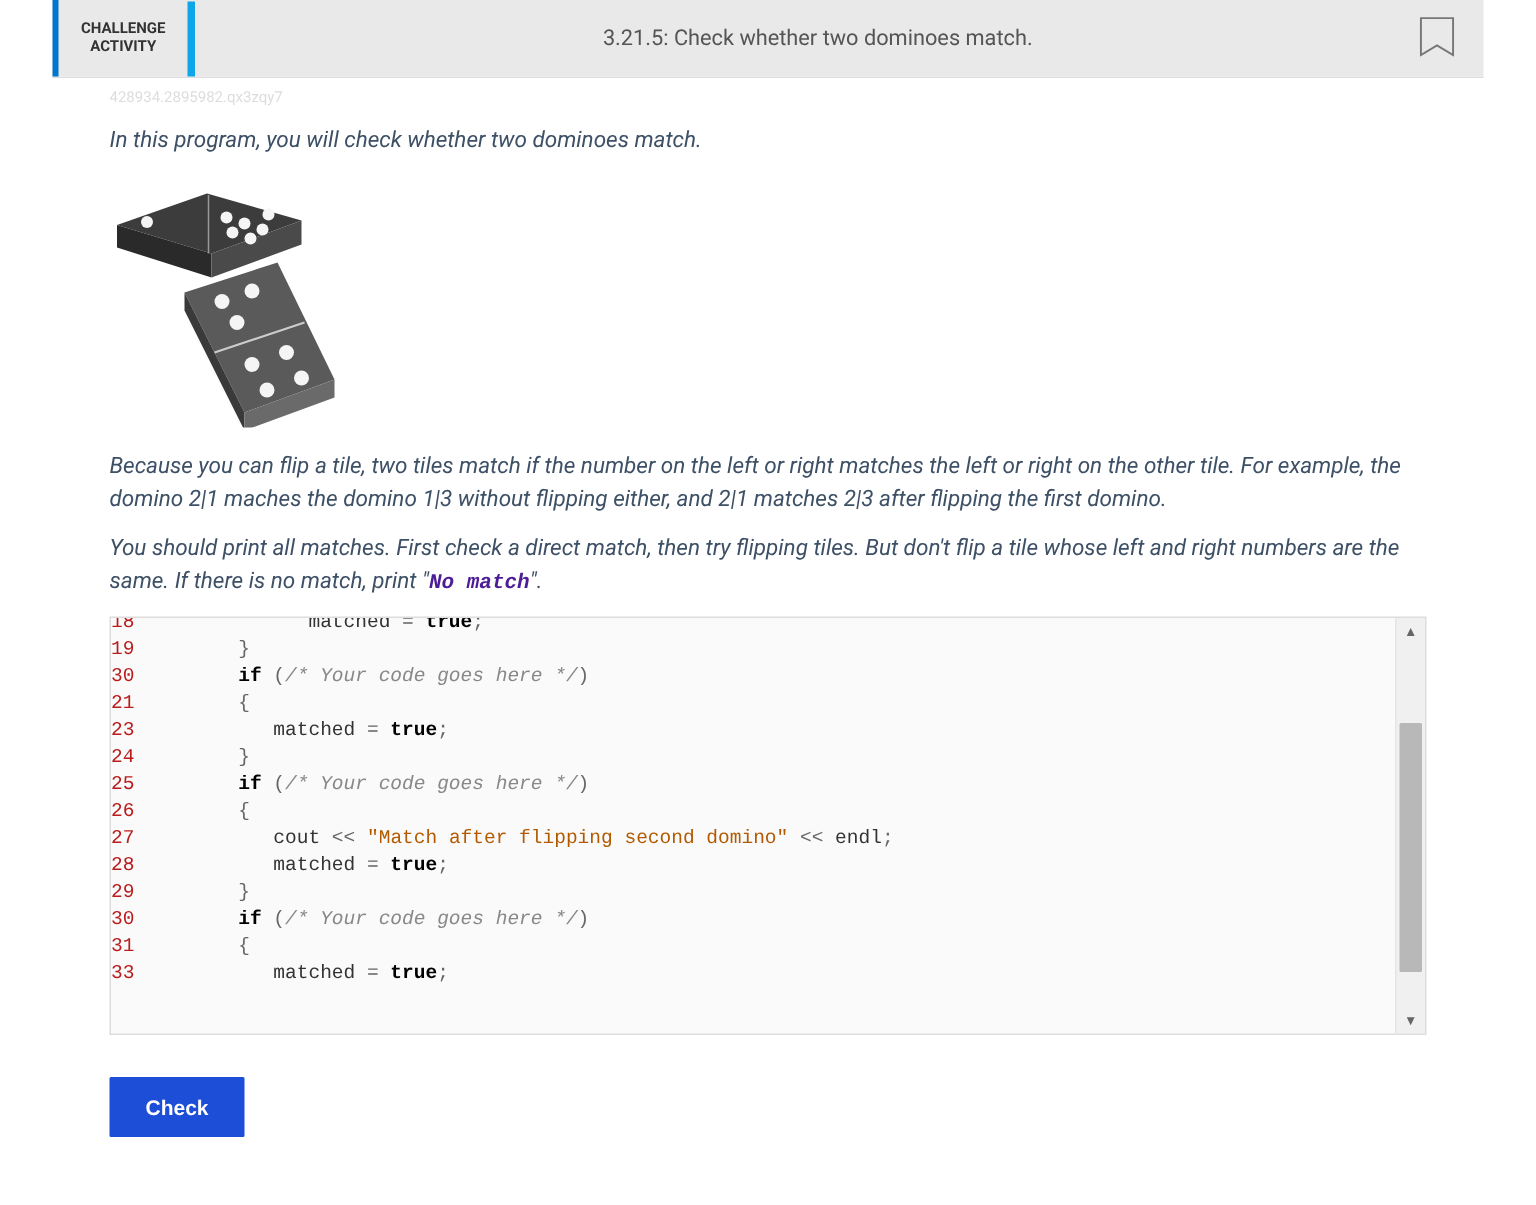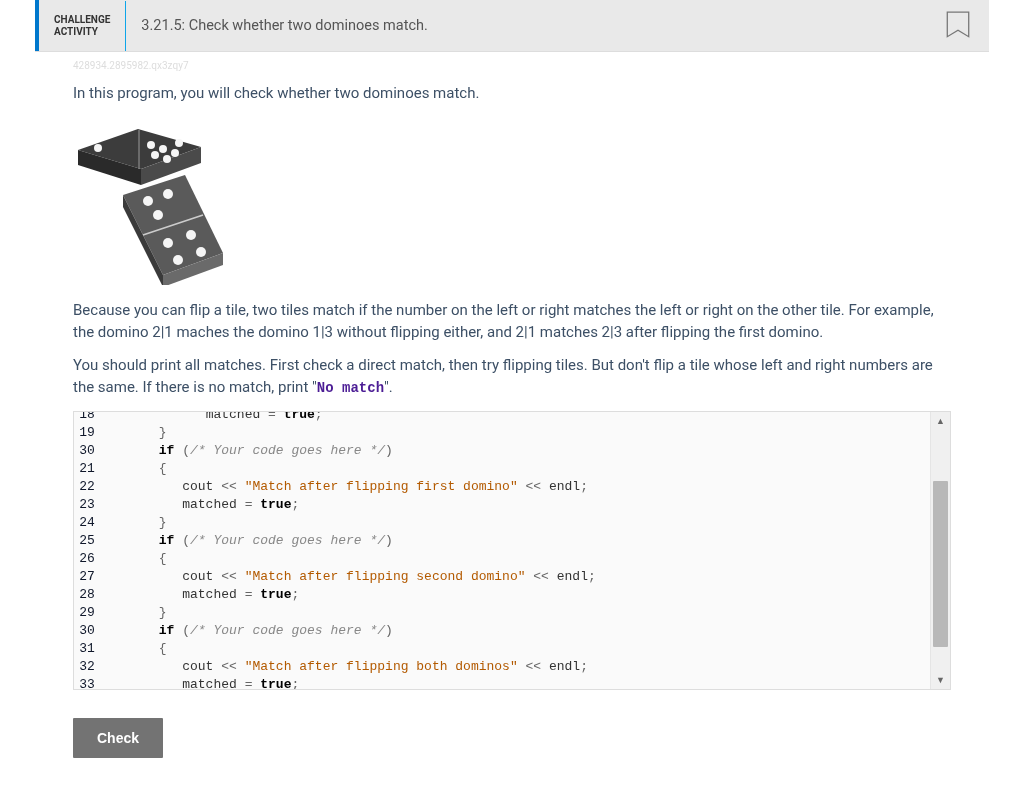"CHALLENGE" .activity-header { text-align: none -> center }
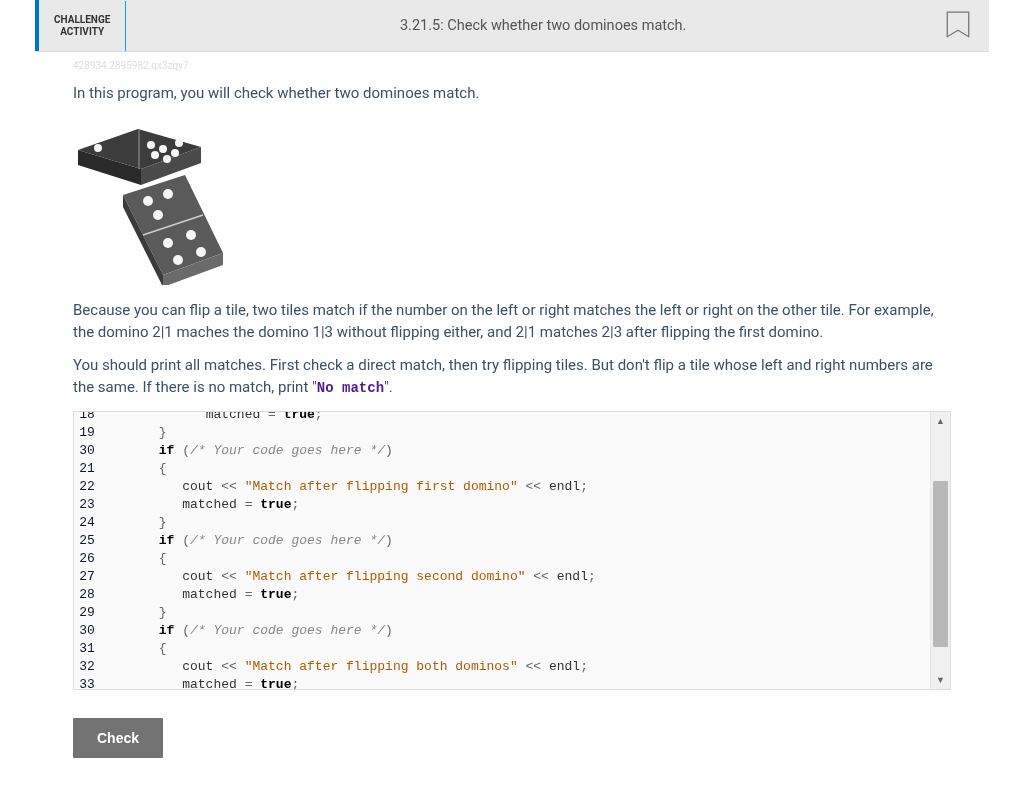"3.21.5: Check whether two dominoes" .activity-title { border-left: 1px solid #0ea5e9 -> 5px solid #0ea5e9 }
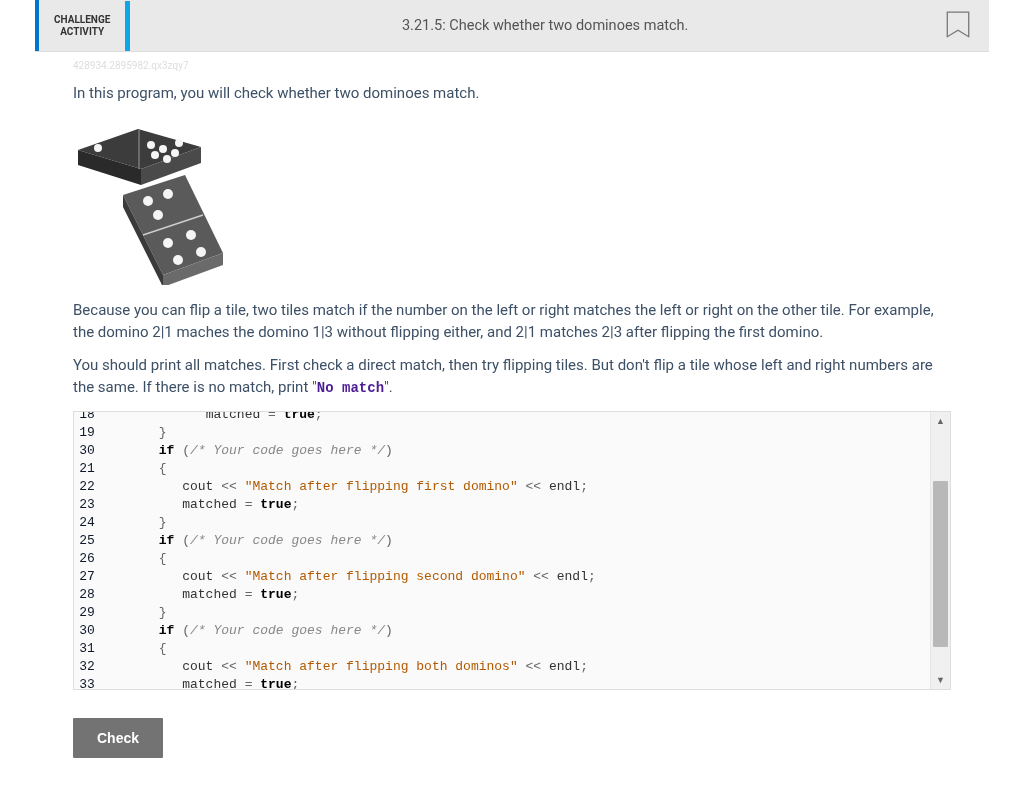"In this program, you will" p.body-text { font-style: none -> italic }
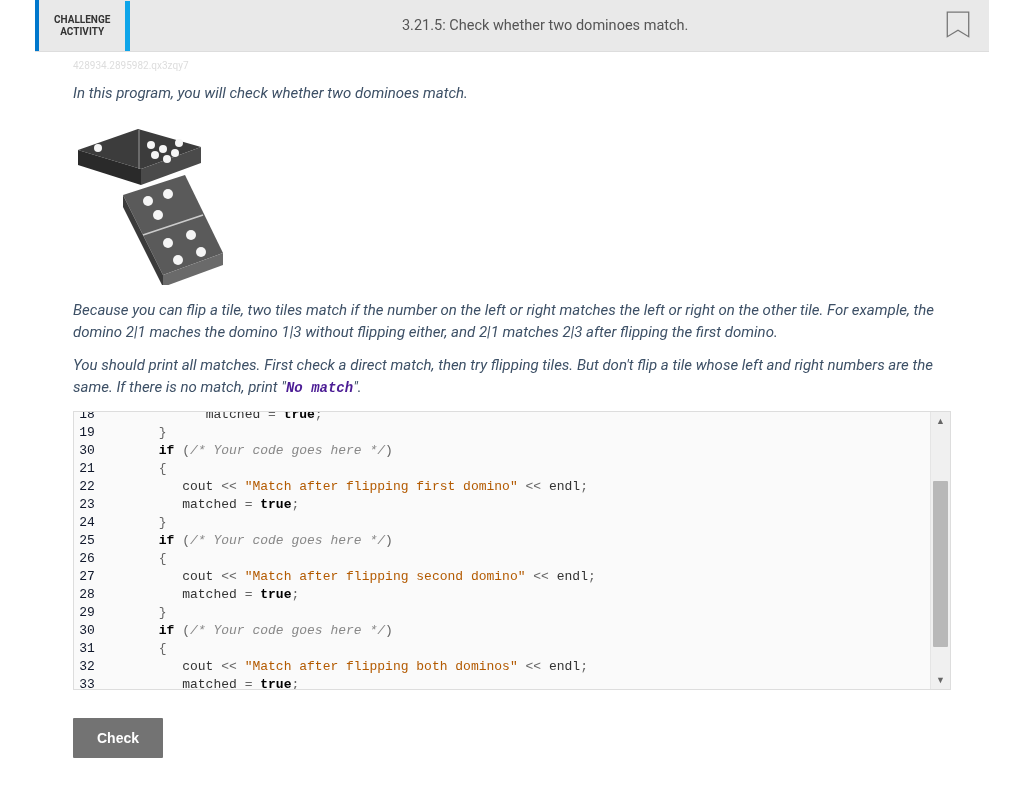"18" .gutter { color: #0f172a -> #b91c1c; text-align: center -> left }
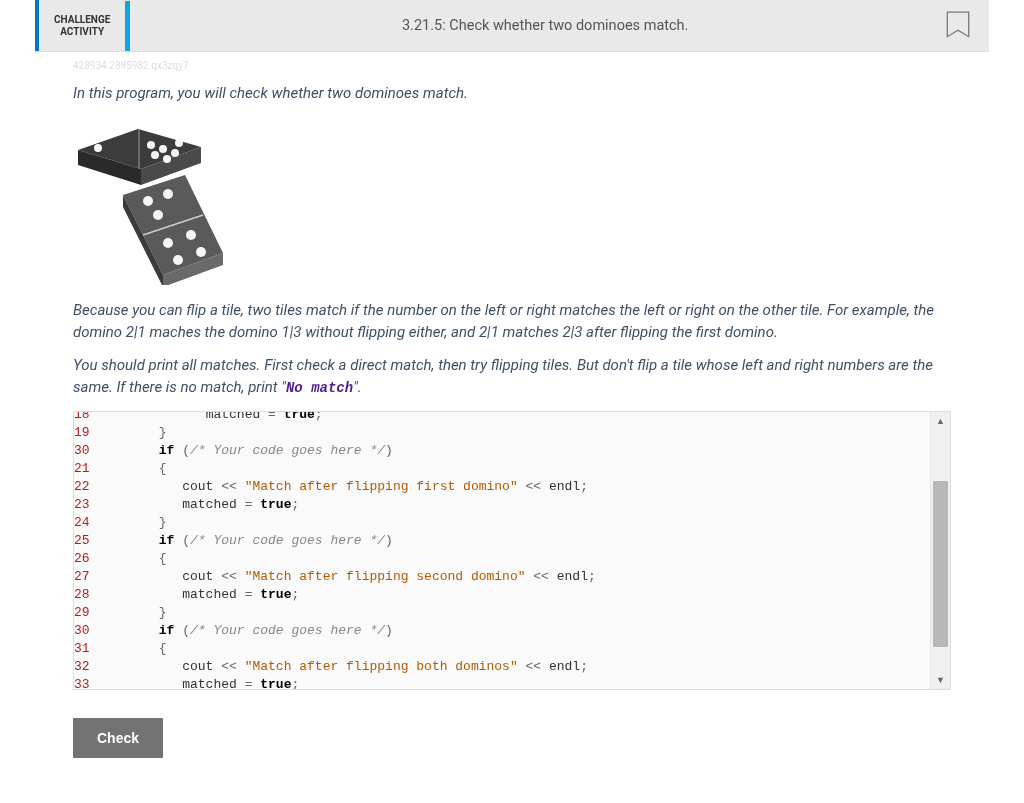"22" div.code-line { html: <div><div>22</div><div><span> </span><span>cout</span><span> &lt;&lt; </span><span>"Match after flipping first domino"</span><span> &lt;&lt; </span><span>endl</span><span>;</span></div></div> -> none }
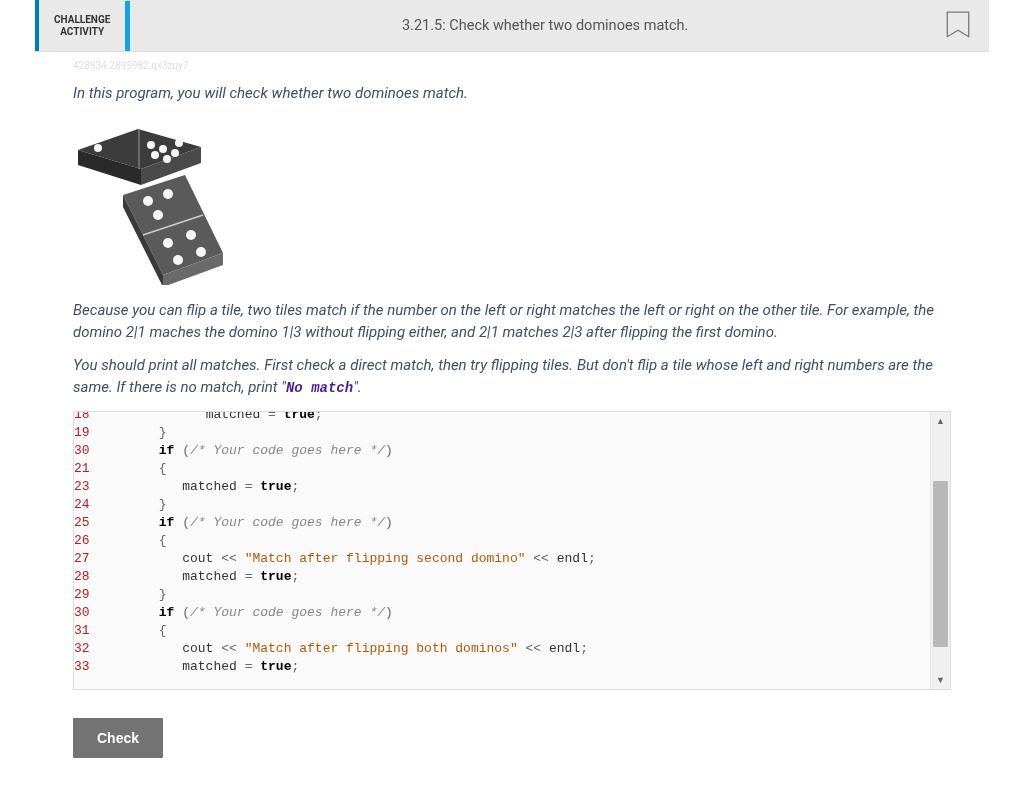"32" div.code-line { html: <div><div>32</div><div><span> </span><span>cout</span><span> &lt;&lt; </span><span>"Match after flipping both dominos"</span><span> &lt;&lt; </span><span>endl</span><span>;</span></div></div> -> none }
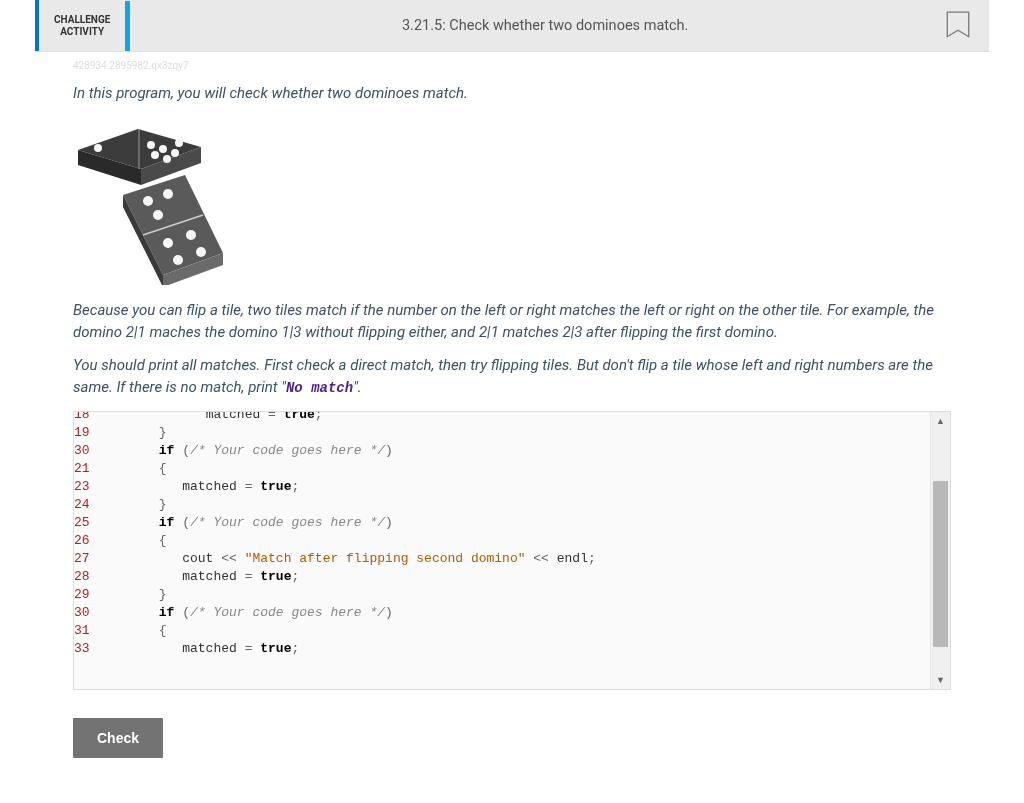"Check" .check-btn { background: #737373 -> #1d4ed8 }
